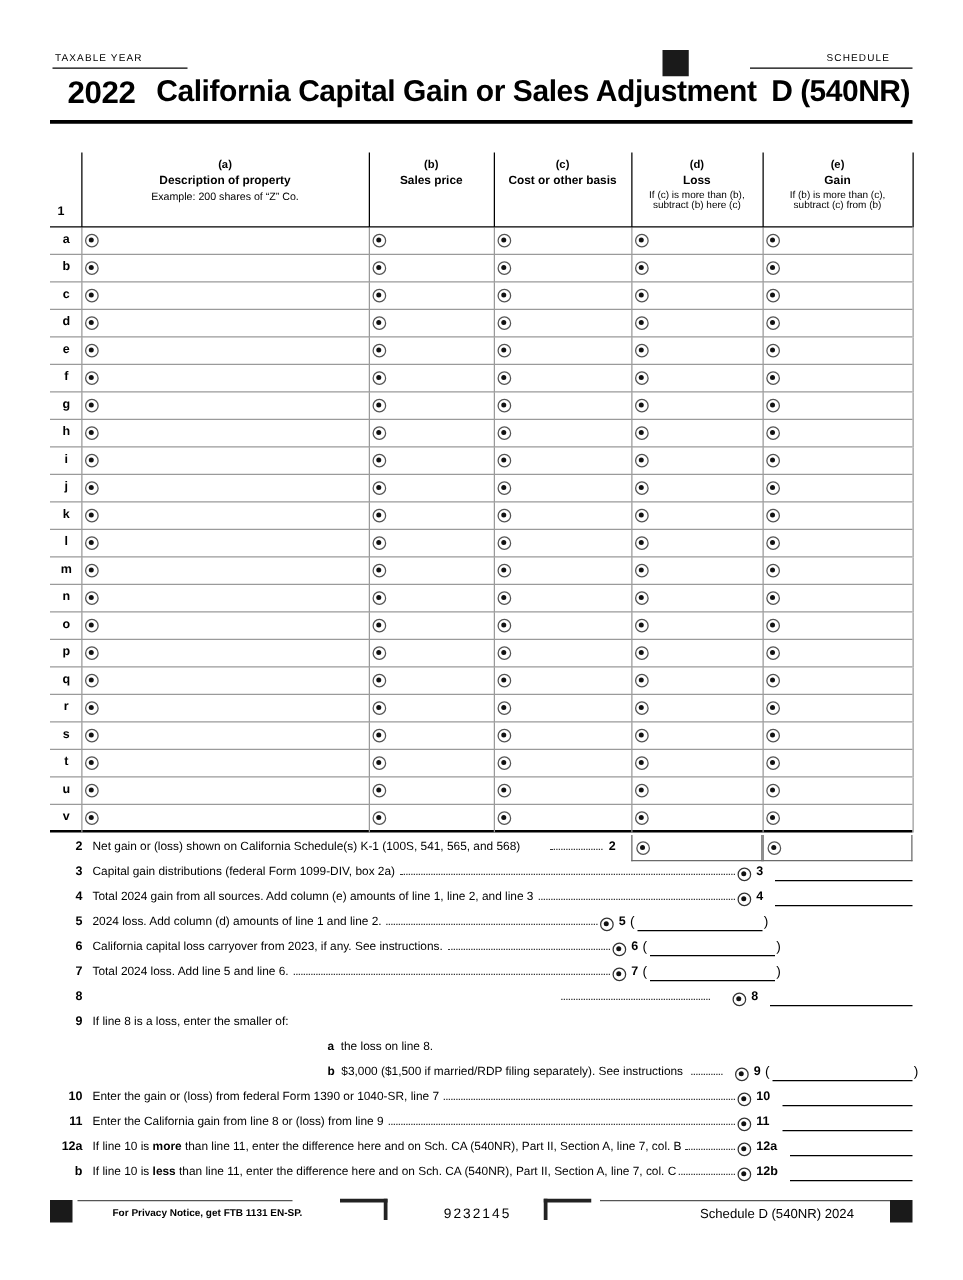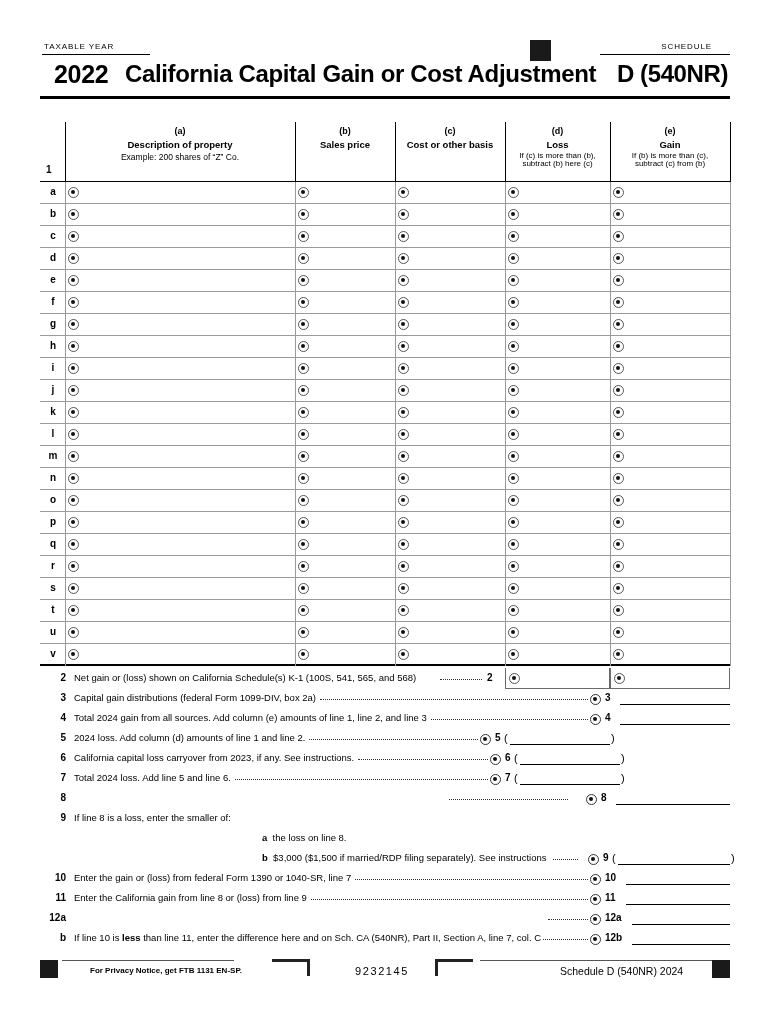"California Capital Gain or Cost" div.form-title { text: Cost -> Sales }
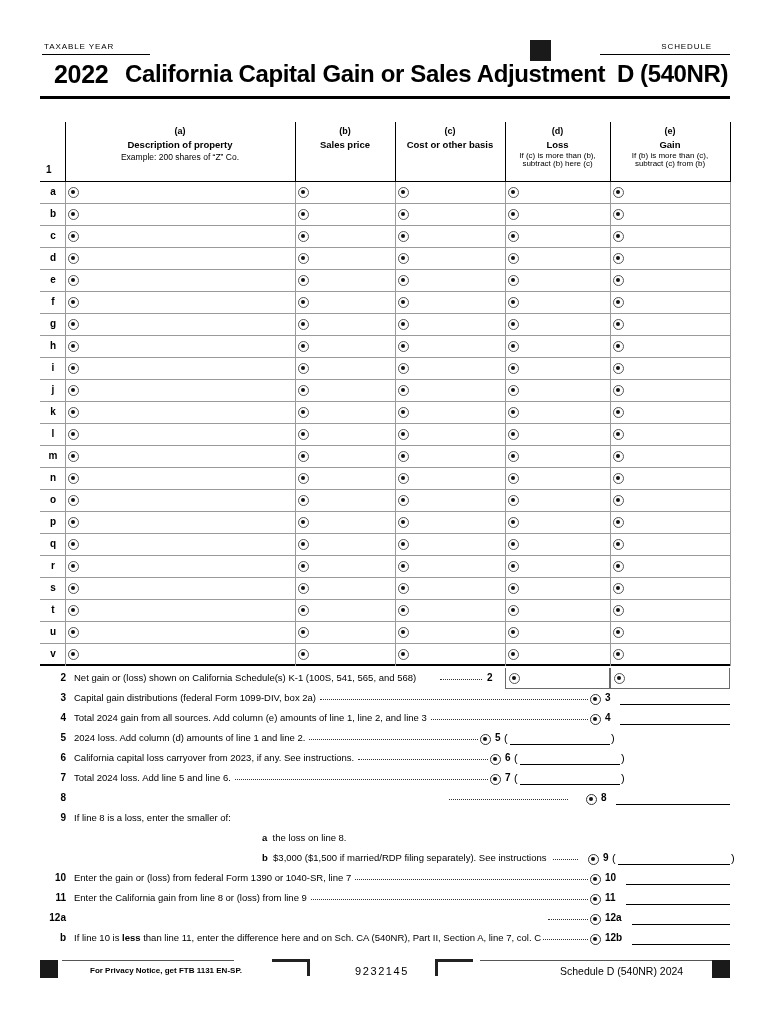"If line 10 is more" div.ln-txt { html: none -> <div>If line 10 is <b>more</b> than line 11, enter the difference here and on Sch. CA (540NR), Part II, Section A, line 7, col. B</div> }
